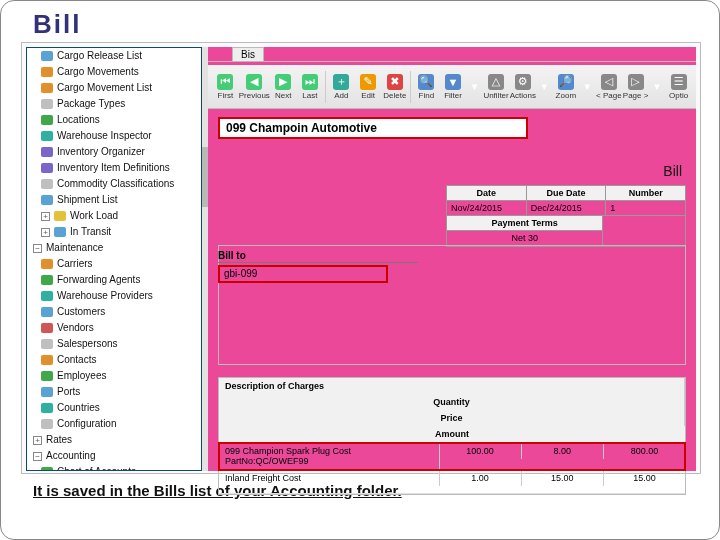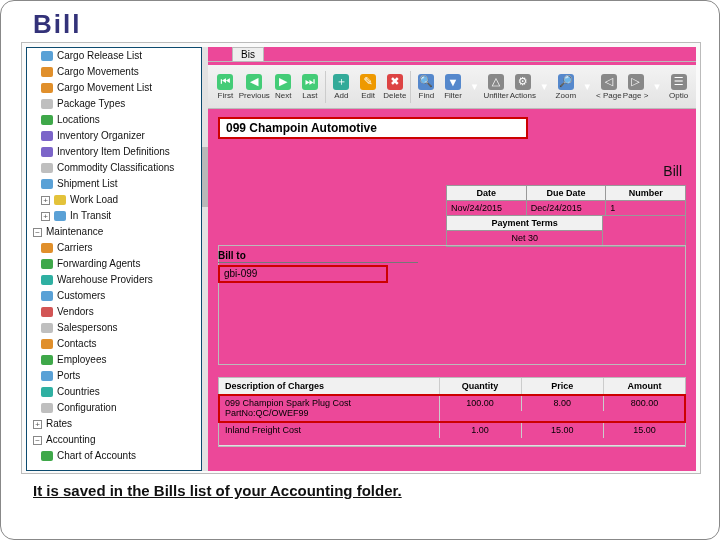"Warehouse Inspector" li { html: none -> <li> <span></span> <span>Warehouse Inspector</span> </li> }
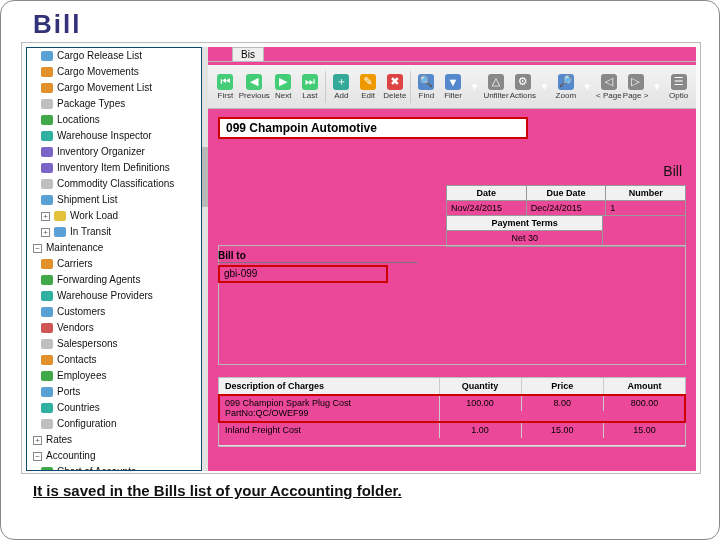"Description of Charges" .charges .hrow { flex-direction: none -> column }
